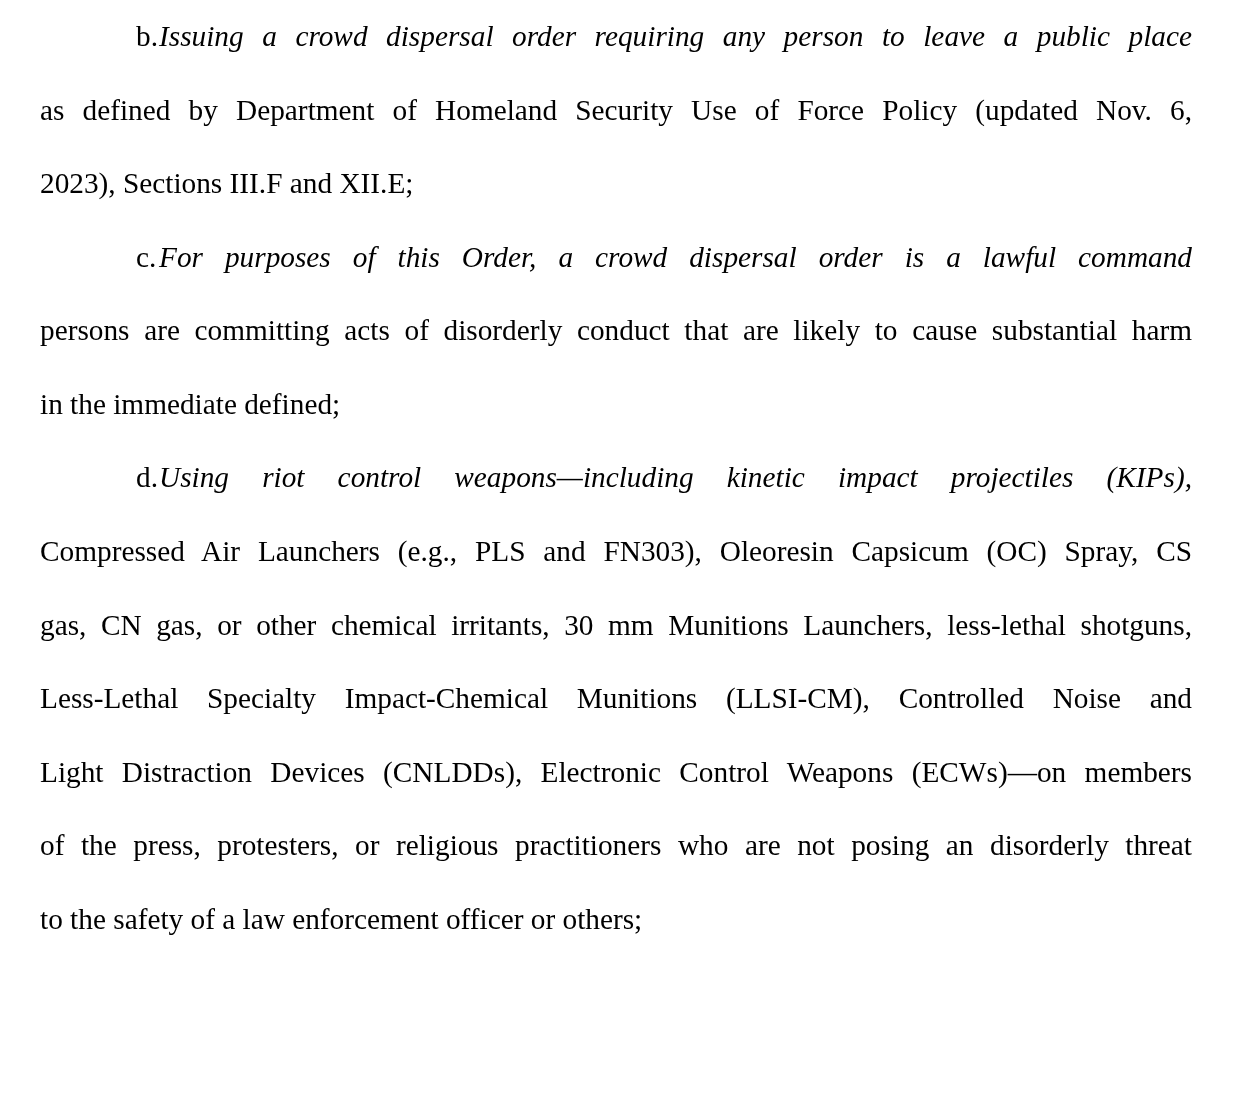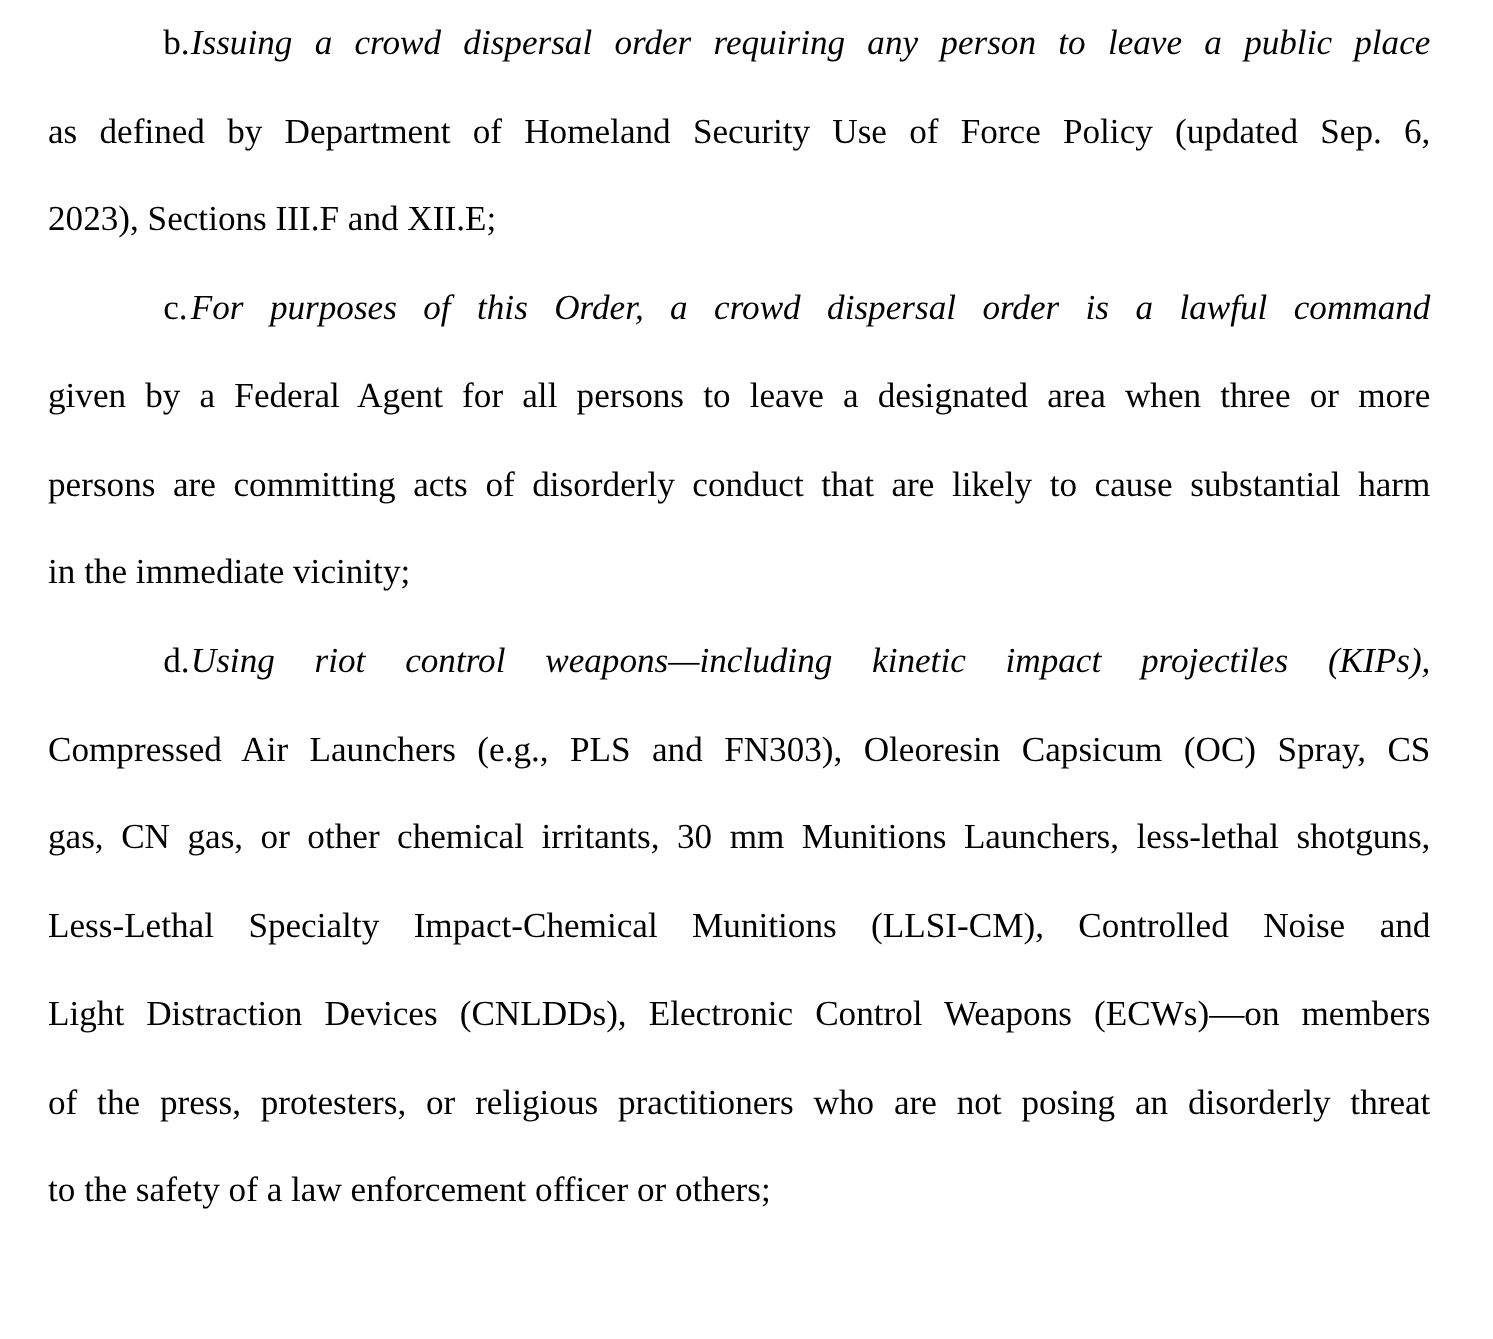"as defined by Department of" div.line { text: Sep -> Nov }
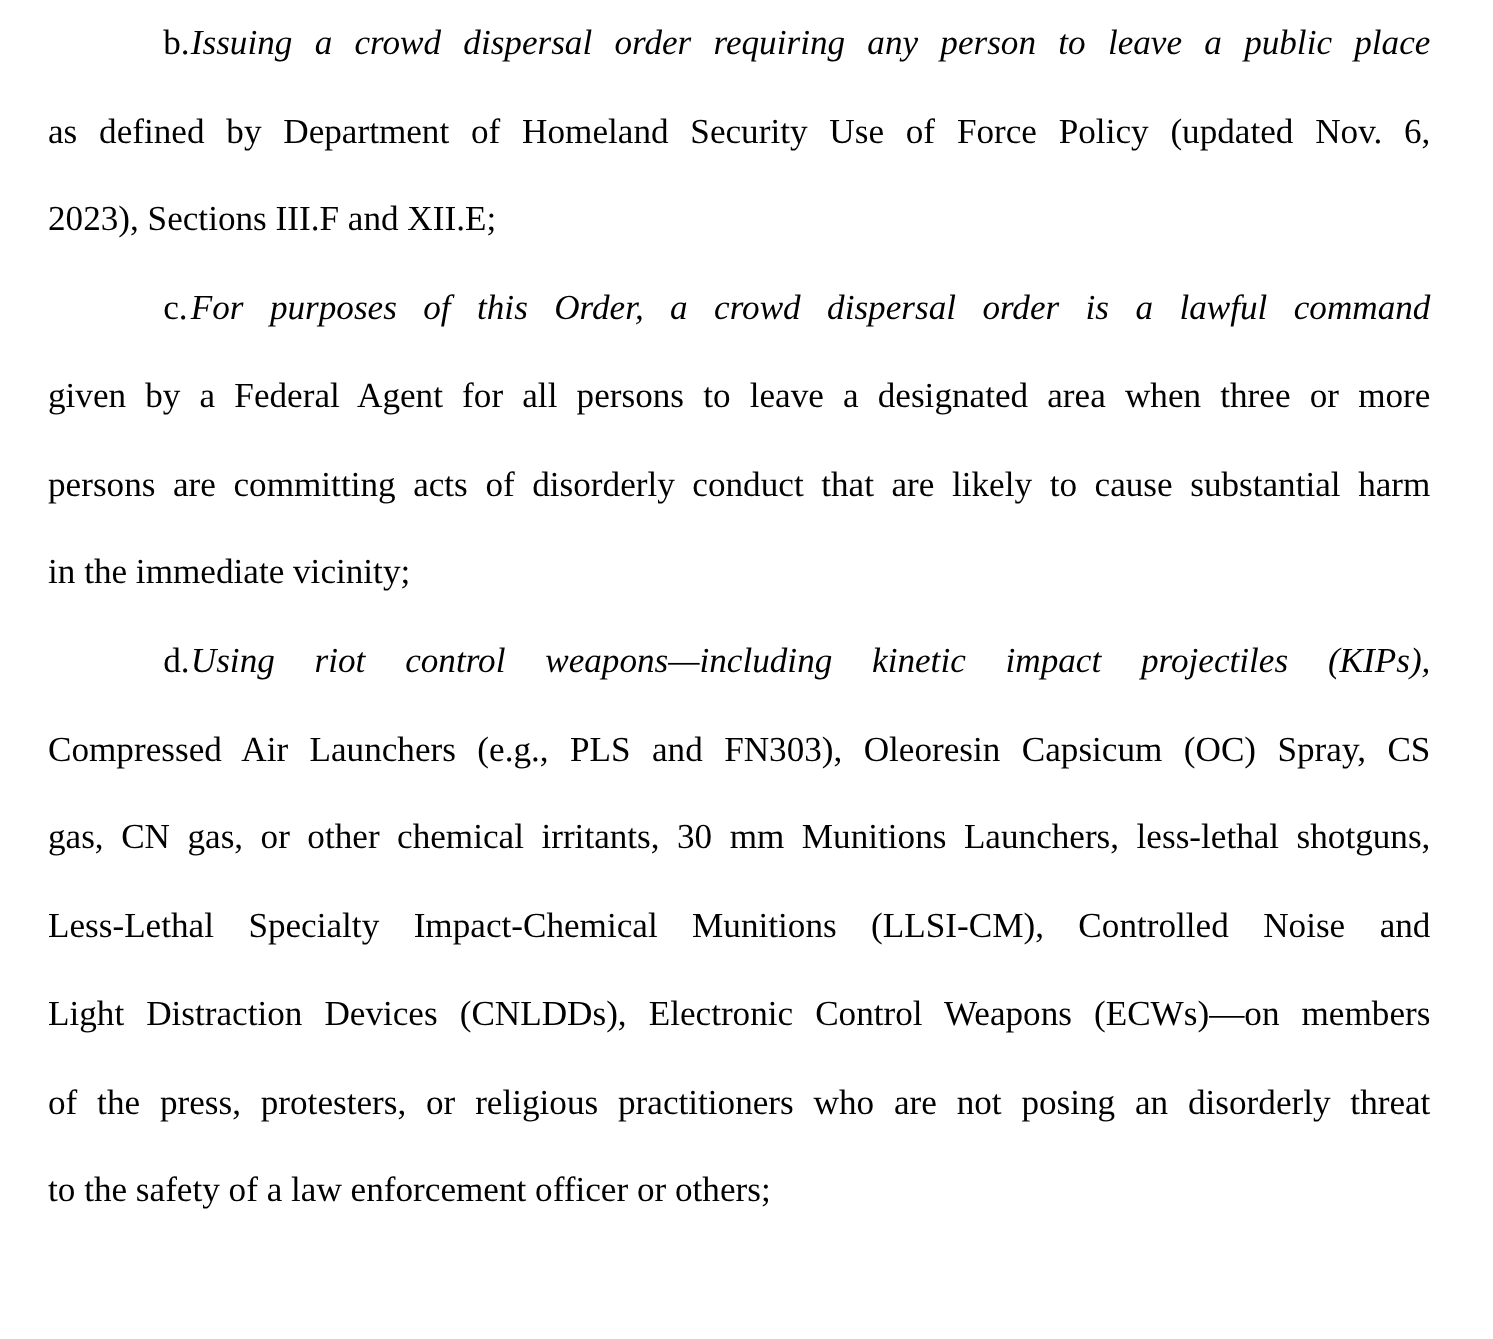"given by a Federal Agent" div.line { html: <div>given by a Federal Agent for all persons to leave a designated area when three or more</div> -> none }
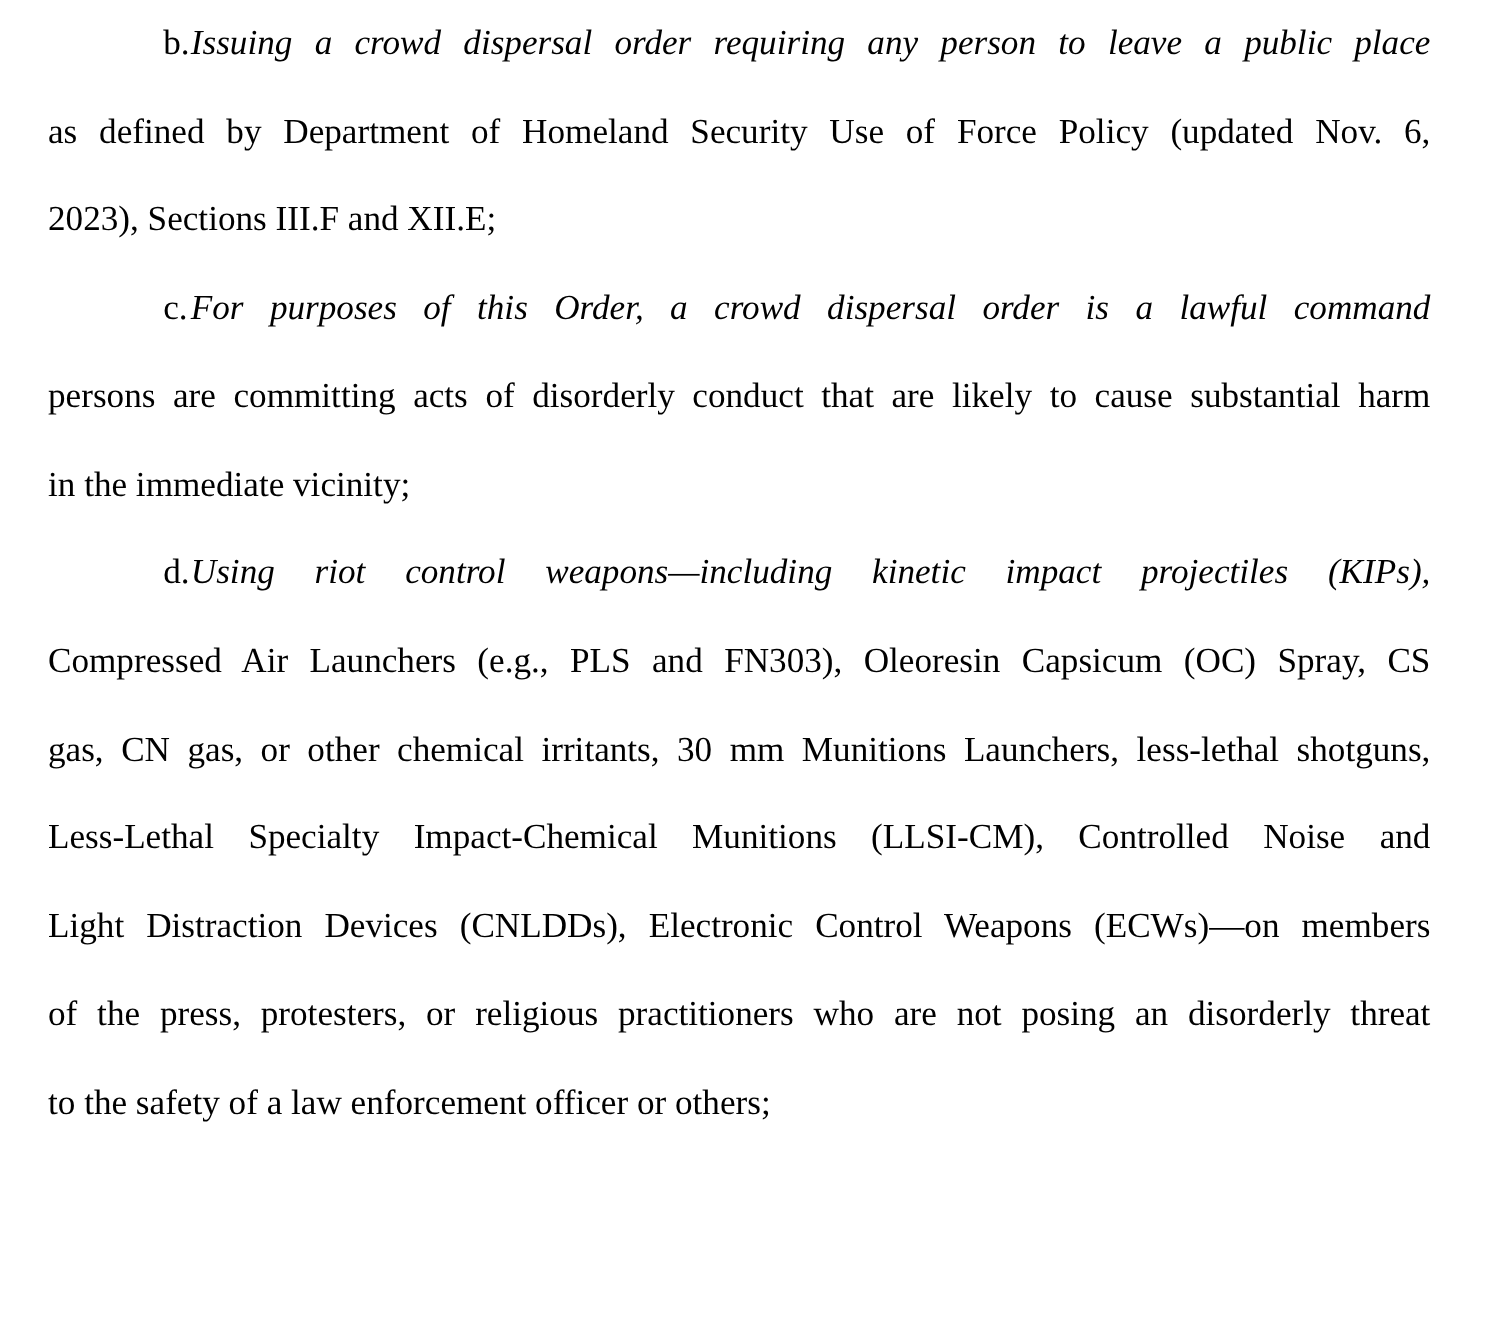"in the immediate vicinity;" div.line { text: vicinity -> defined }
